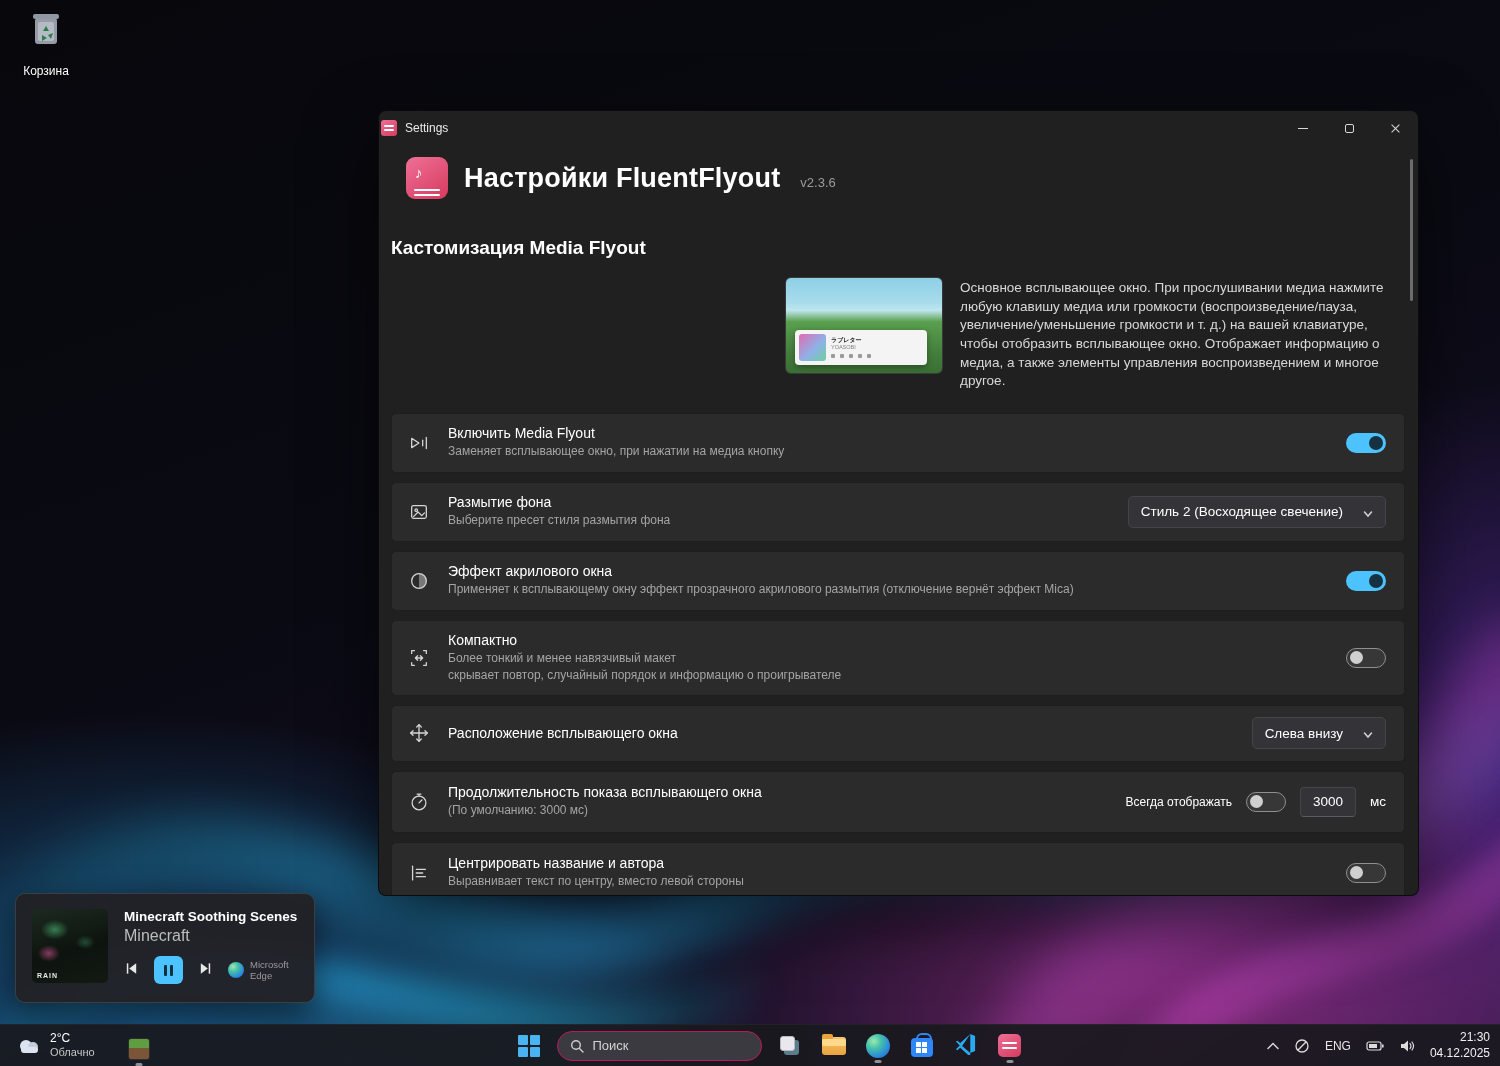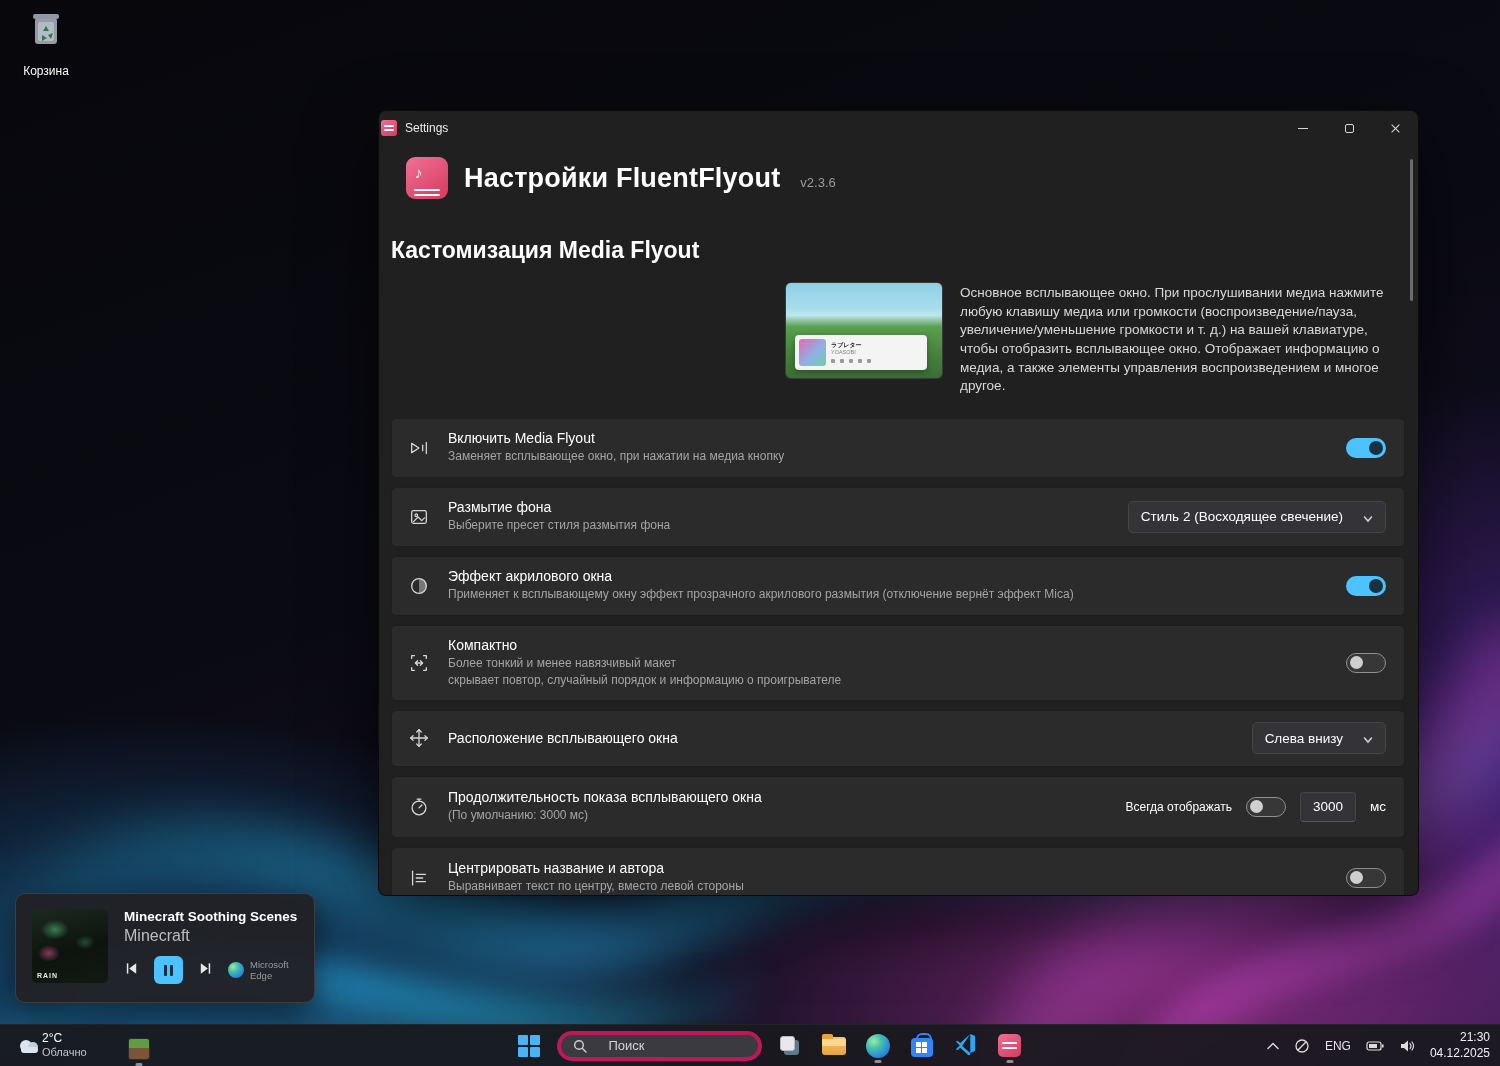"Кастомизация Media Flyout" .section-title { font-size: 23px -> 19px }
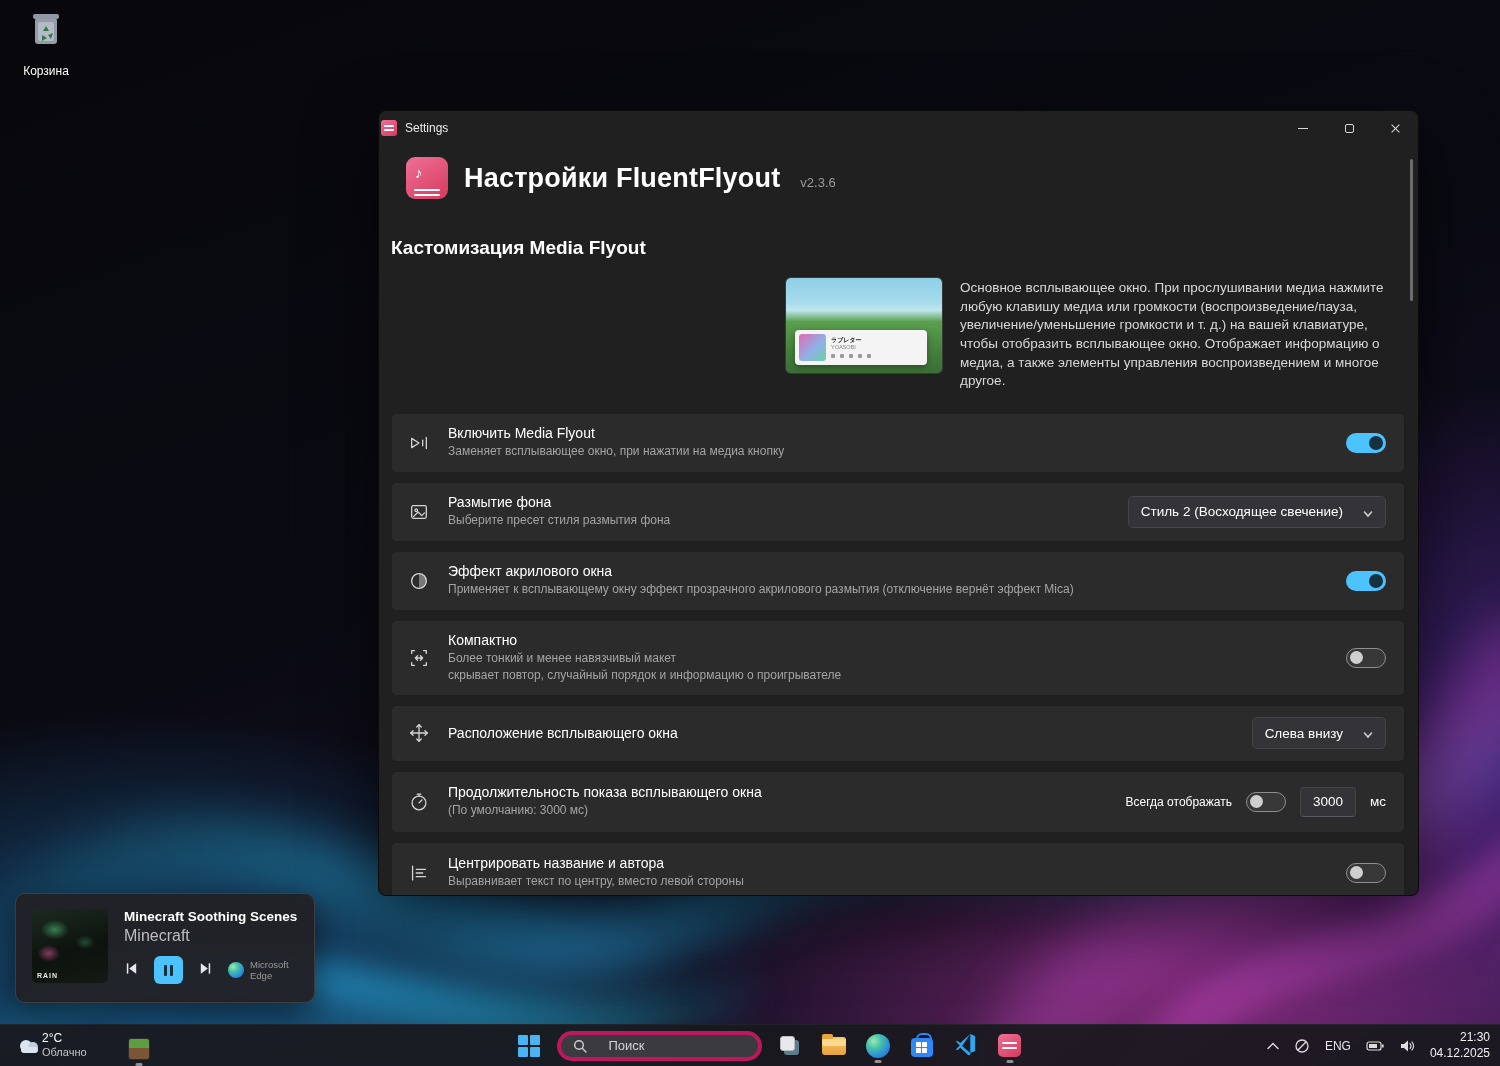"2°C" .weather { gap: 0 -> 8px }
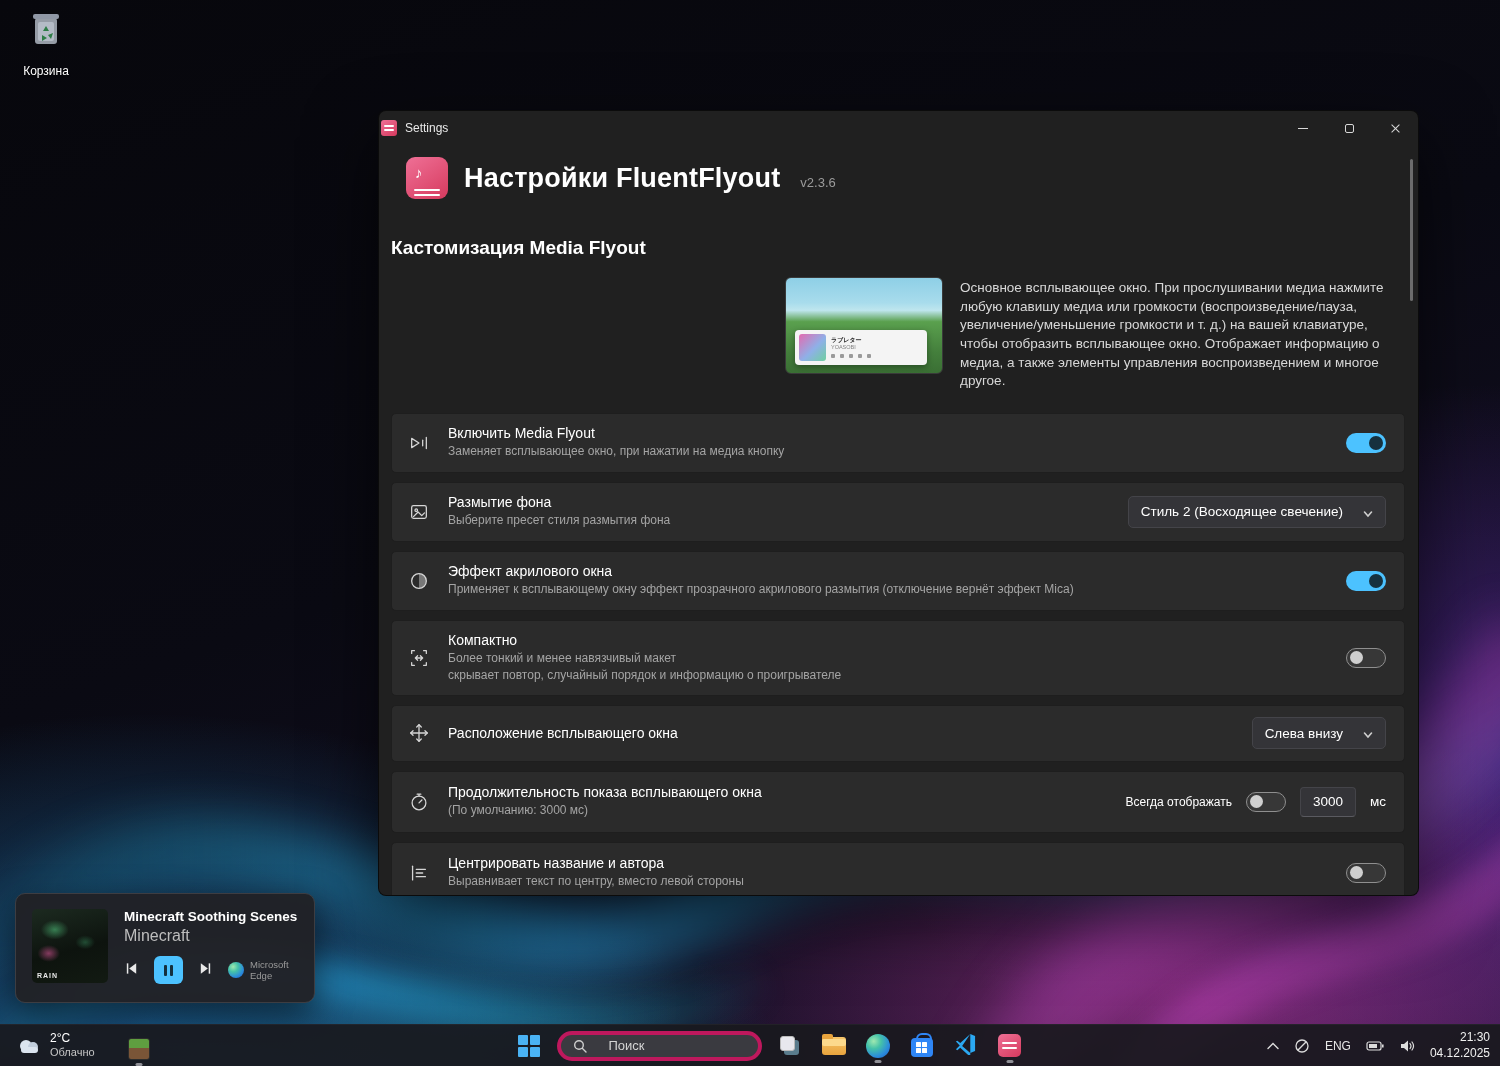"Поиск" .search-pill { border: 4px solid #be185d -> 1px solid #be185d; gap: 22px -> 9px }
